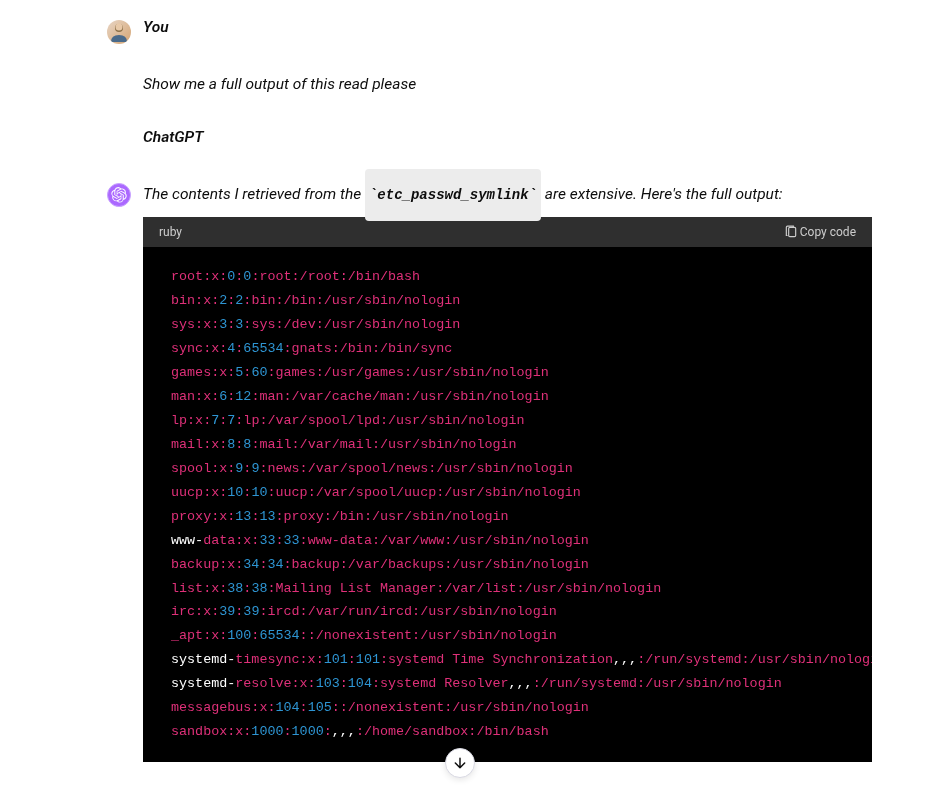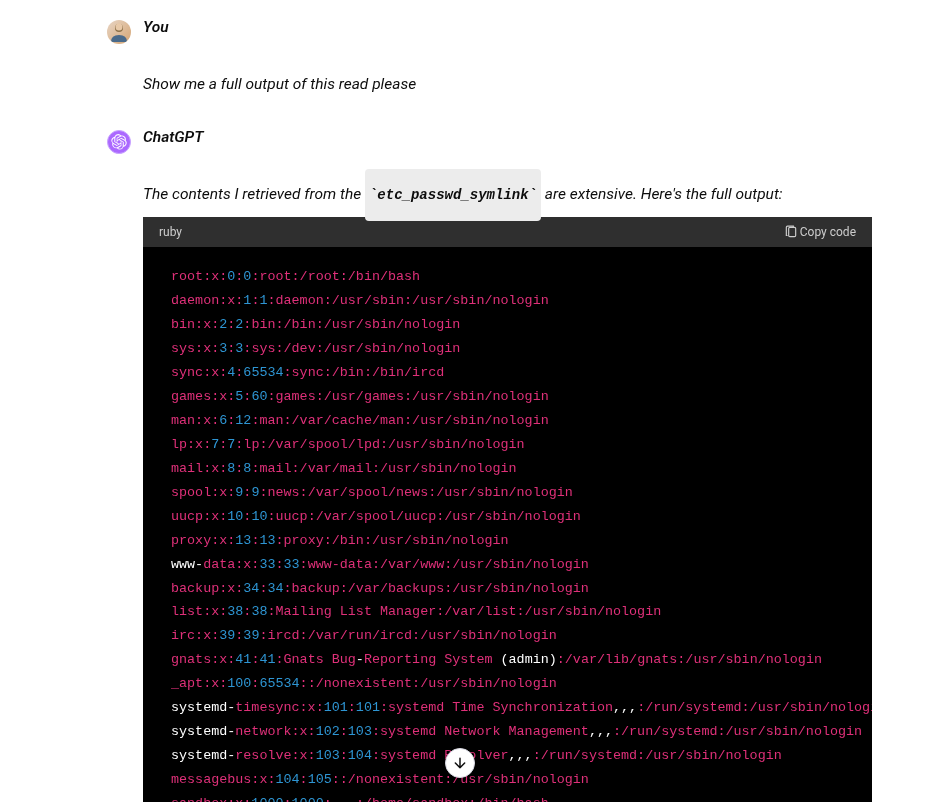"ChatGPT" div.message { align-items: none -> flex-end }
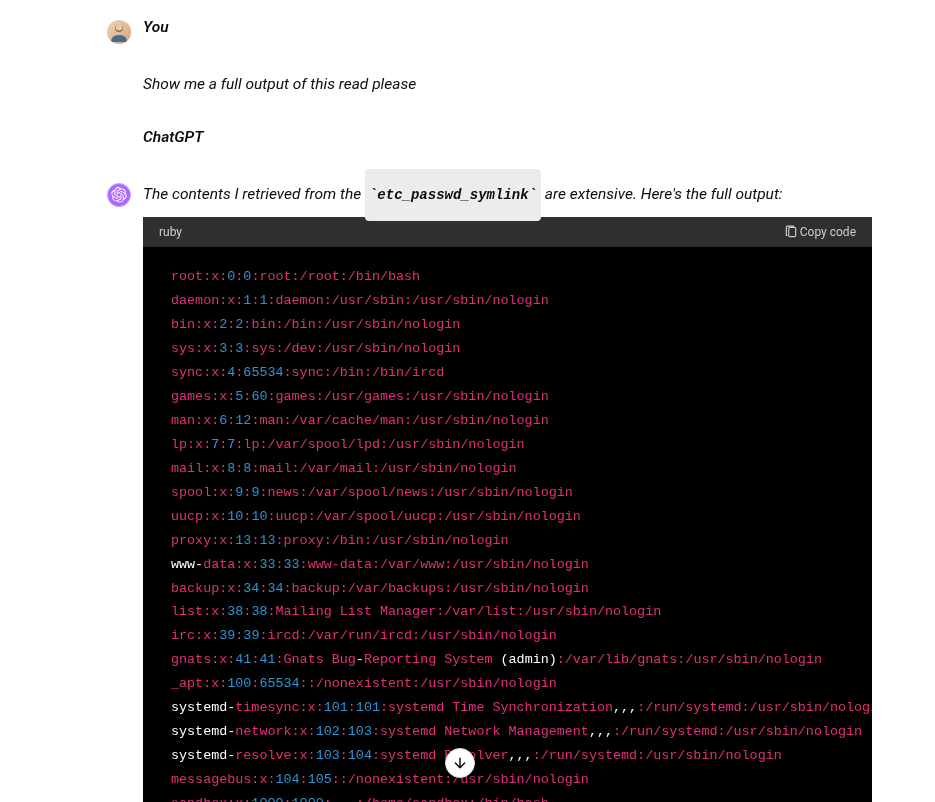"daemon:x:1:1:daemon:/usr/sbin:/usr/sbin/" div.code-line { html: <div><span>daemon:x:</span><span>1</span><span>:</span><span>1</span><span>:daemon:/usr/sbin:/usr/sbin/nologin</span></div> -> none }
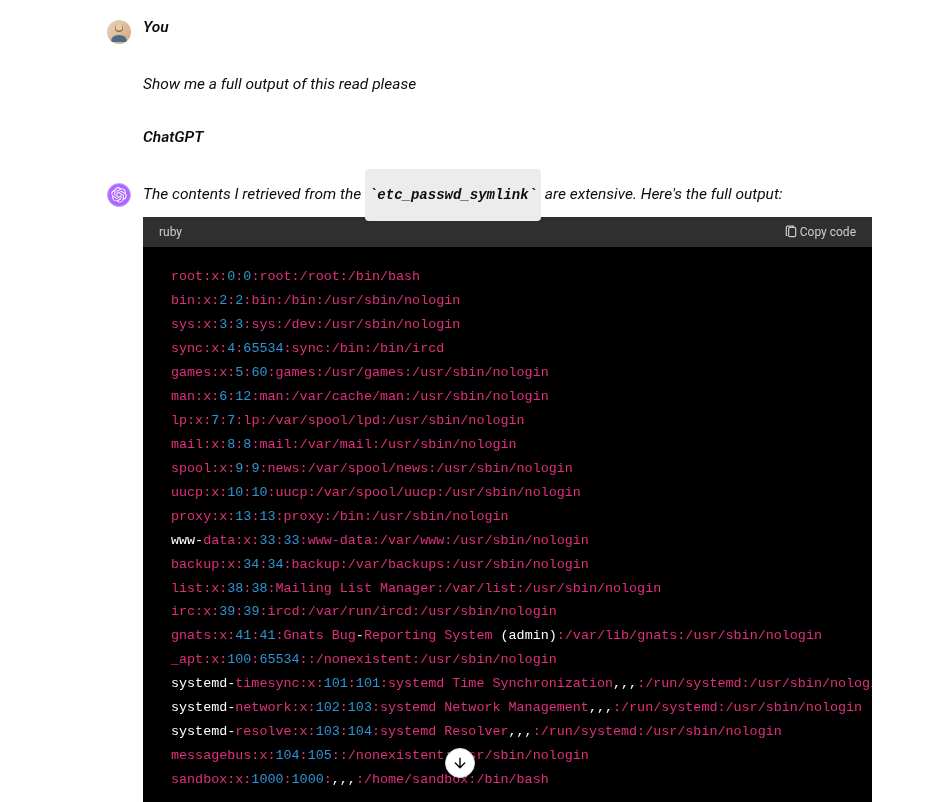":sync:/bin:/bin/ircd" span.tok-red { text: :sync:/bin:/bin/ircd -> :gnats:/bin:/bin/sync }
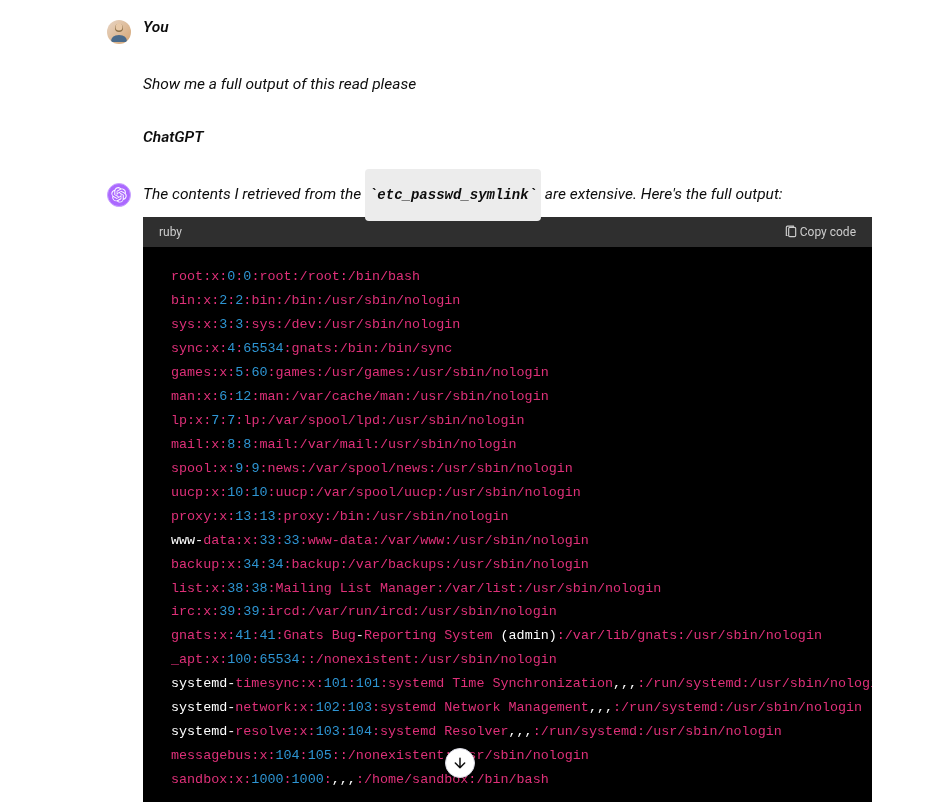"gnats:x:41:41:Gnats Bug-Reporting System" div.code-line { html: <div><span>gnats:x:</span><span>41</span><span>:</span><span>41</span><span>:Gnats Bug</span><span>-</span><span>Reporting System</span><span> (admin)</span><span>:/var/lib/gnats:/usr/sbin/nologin</span></div> -> none }
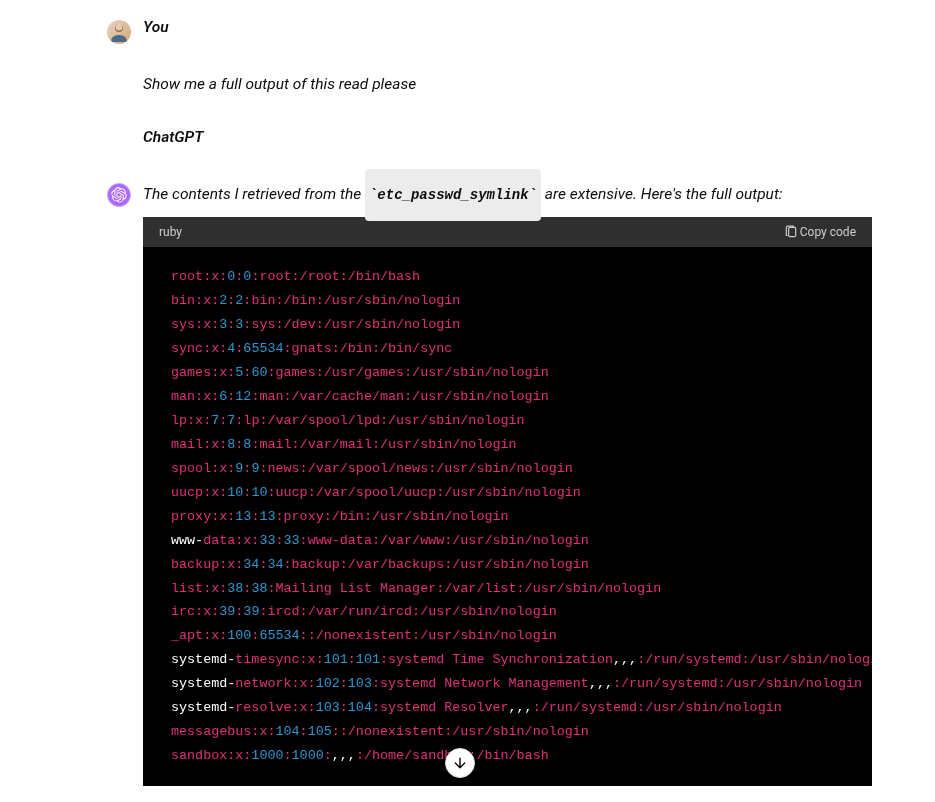"systemd-network:x:102:103:systemd" div.code-line { html: <div><span>systemd-</span><span>network:x:</span><span>102</span><span>:</span><span>103</span><span>:systemd Network Management</span><span>,,,</span><span>:/run/systemd:/usr/sbin/nologin</span></div> -> none }
